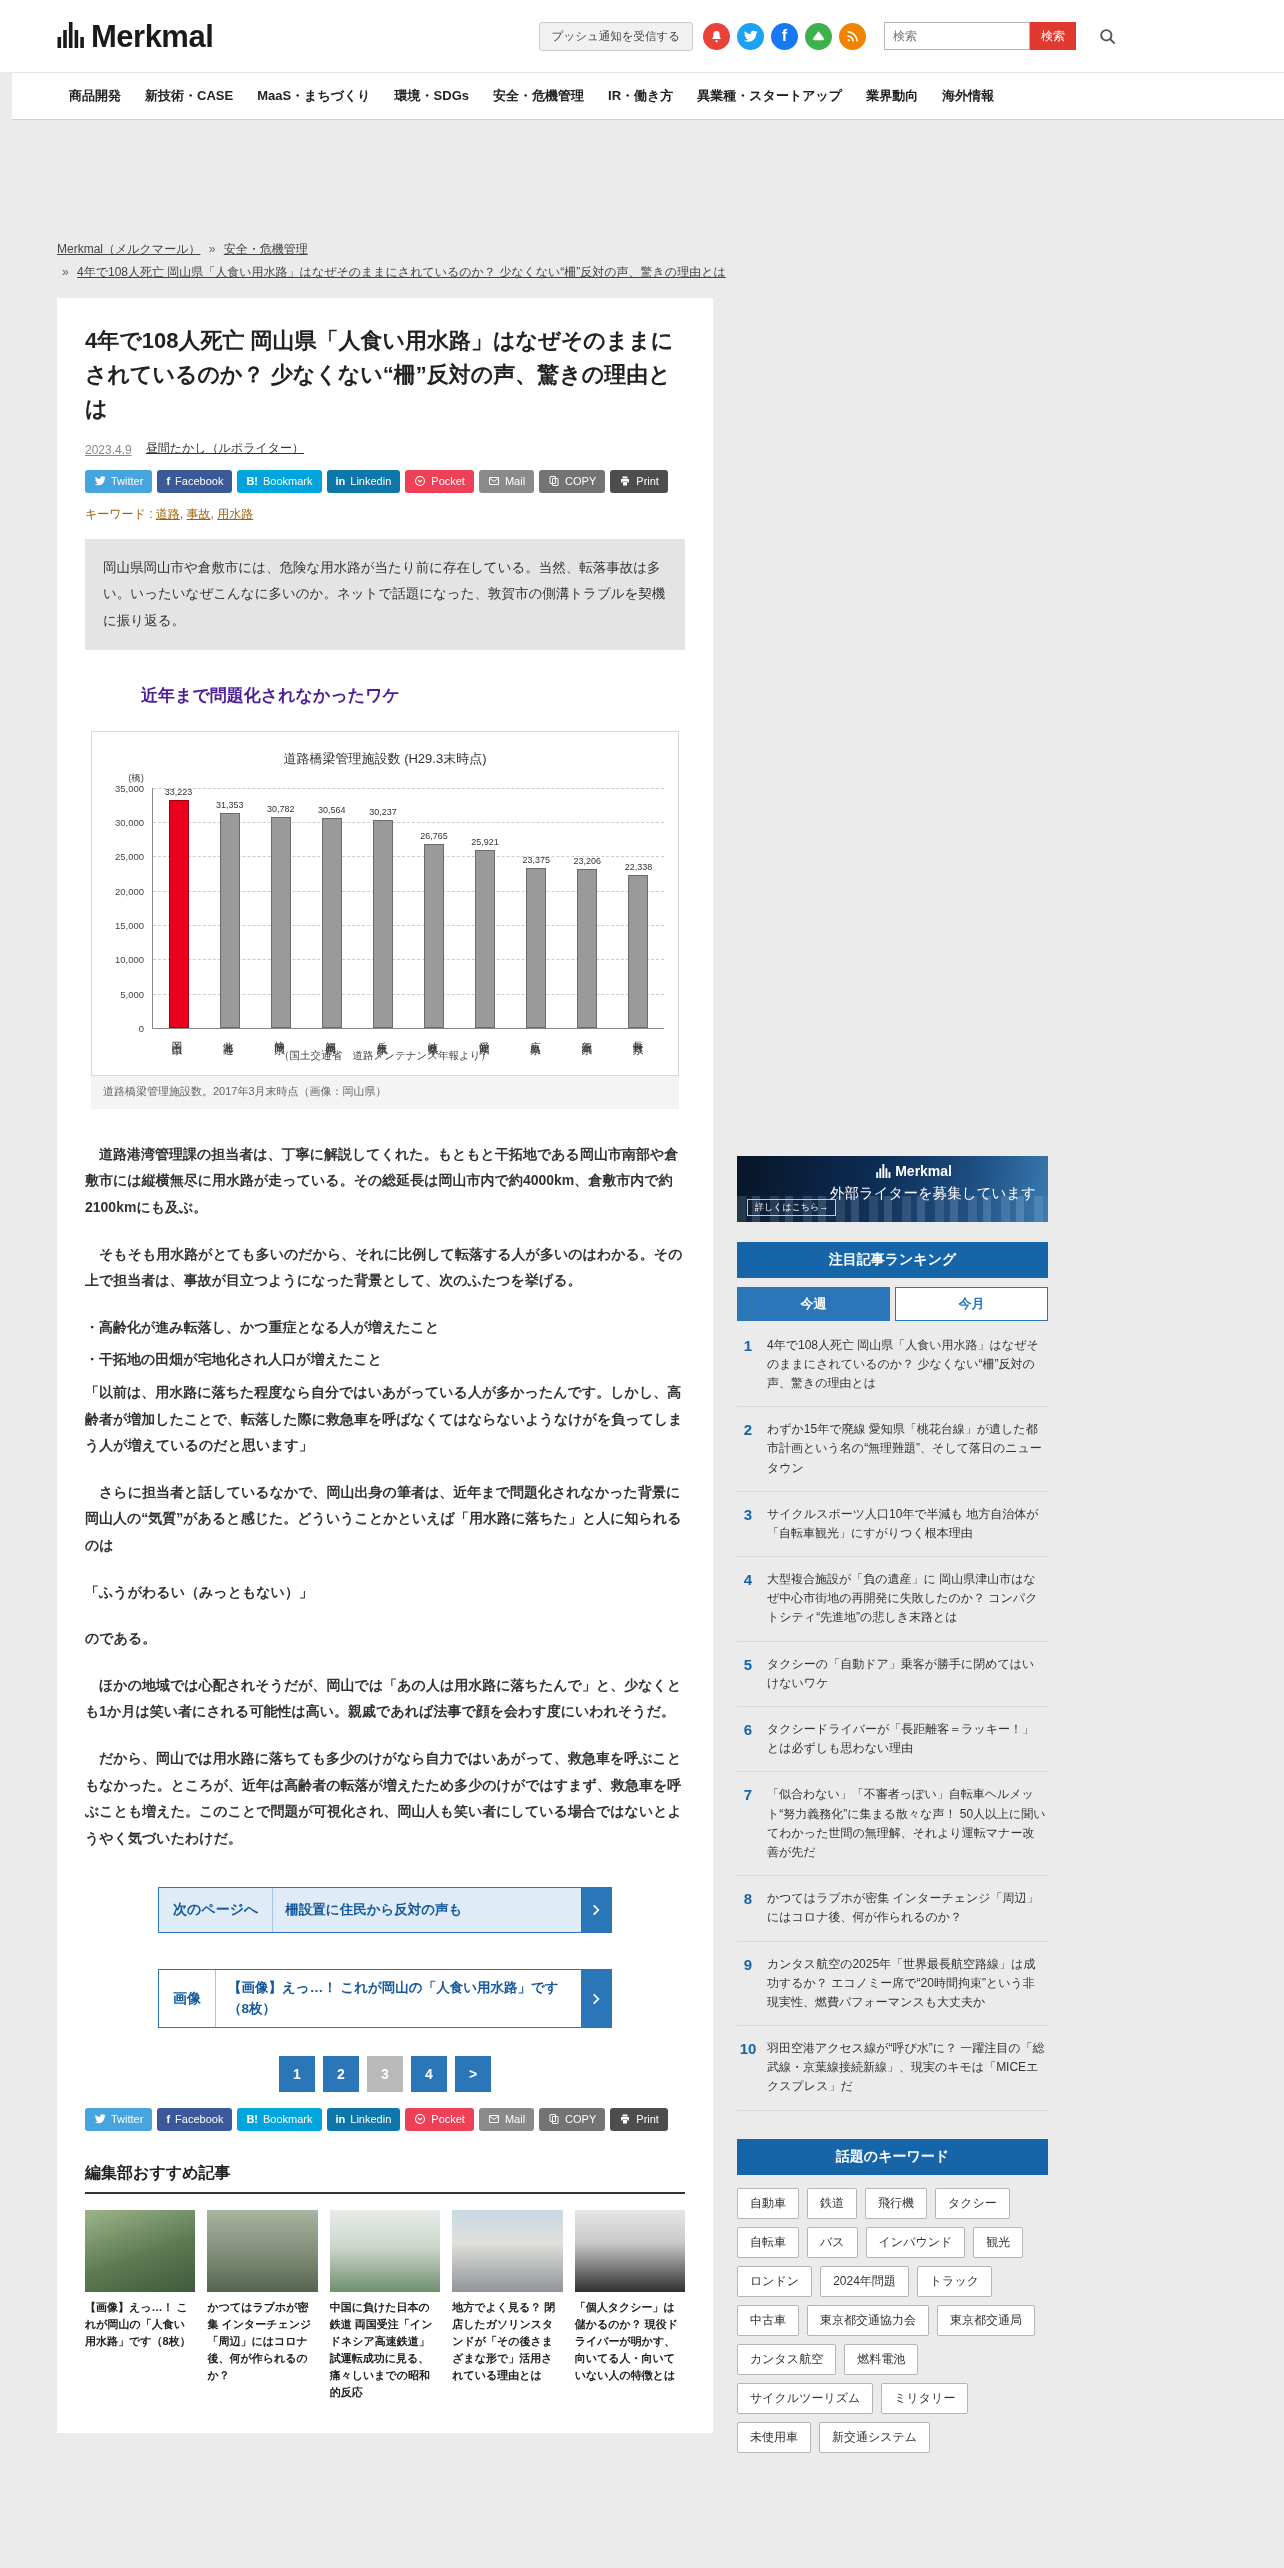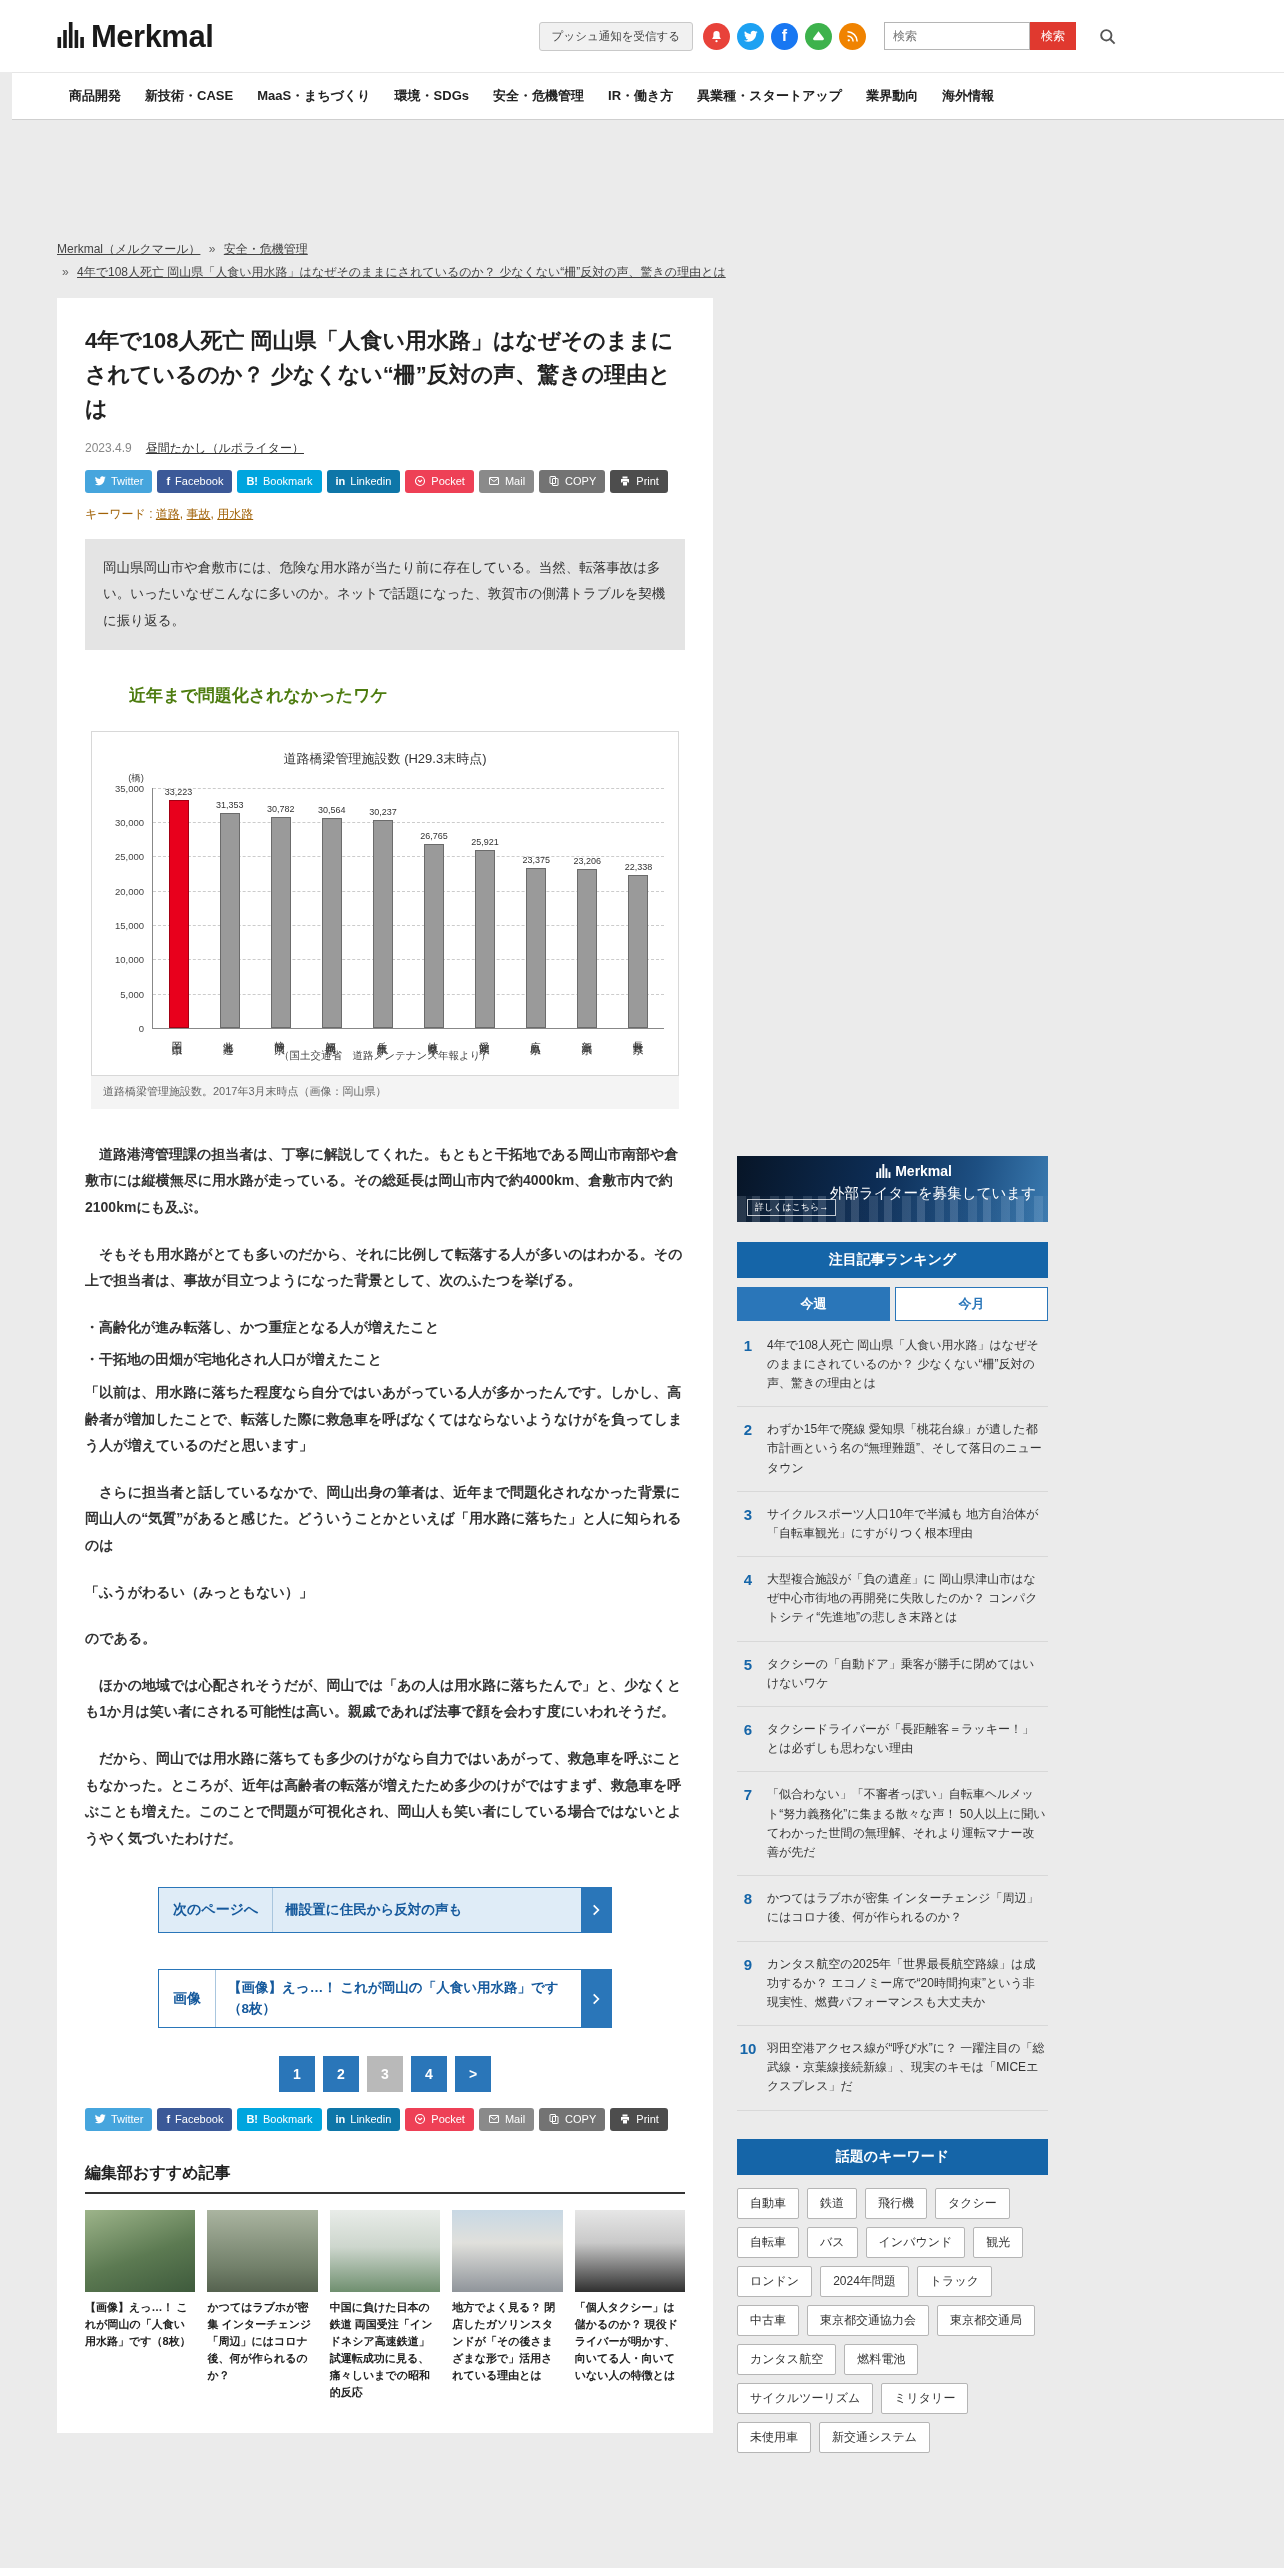"2023.4.9" .article-meta { align-items: center -> flex-end; text-decoration: none -> underline }
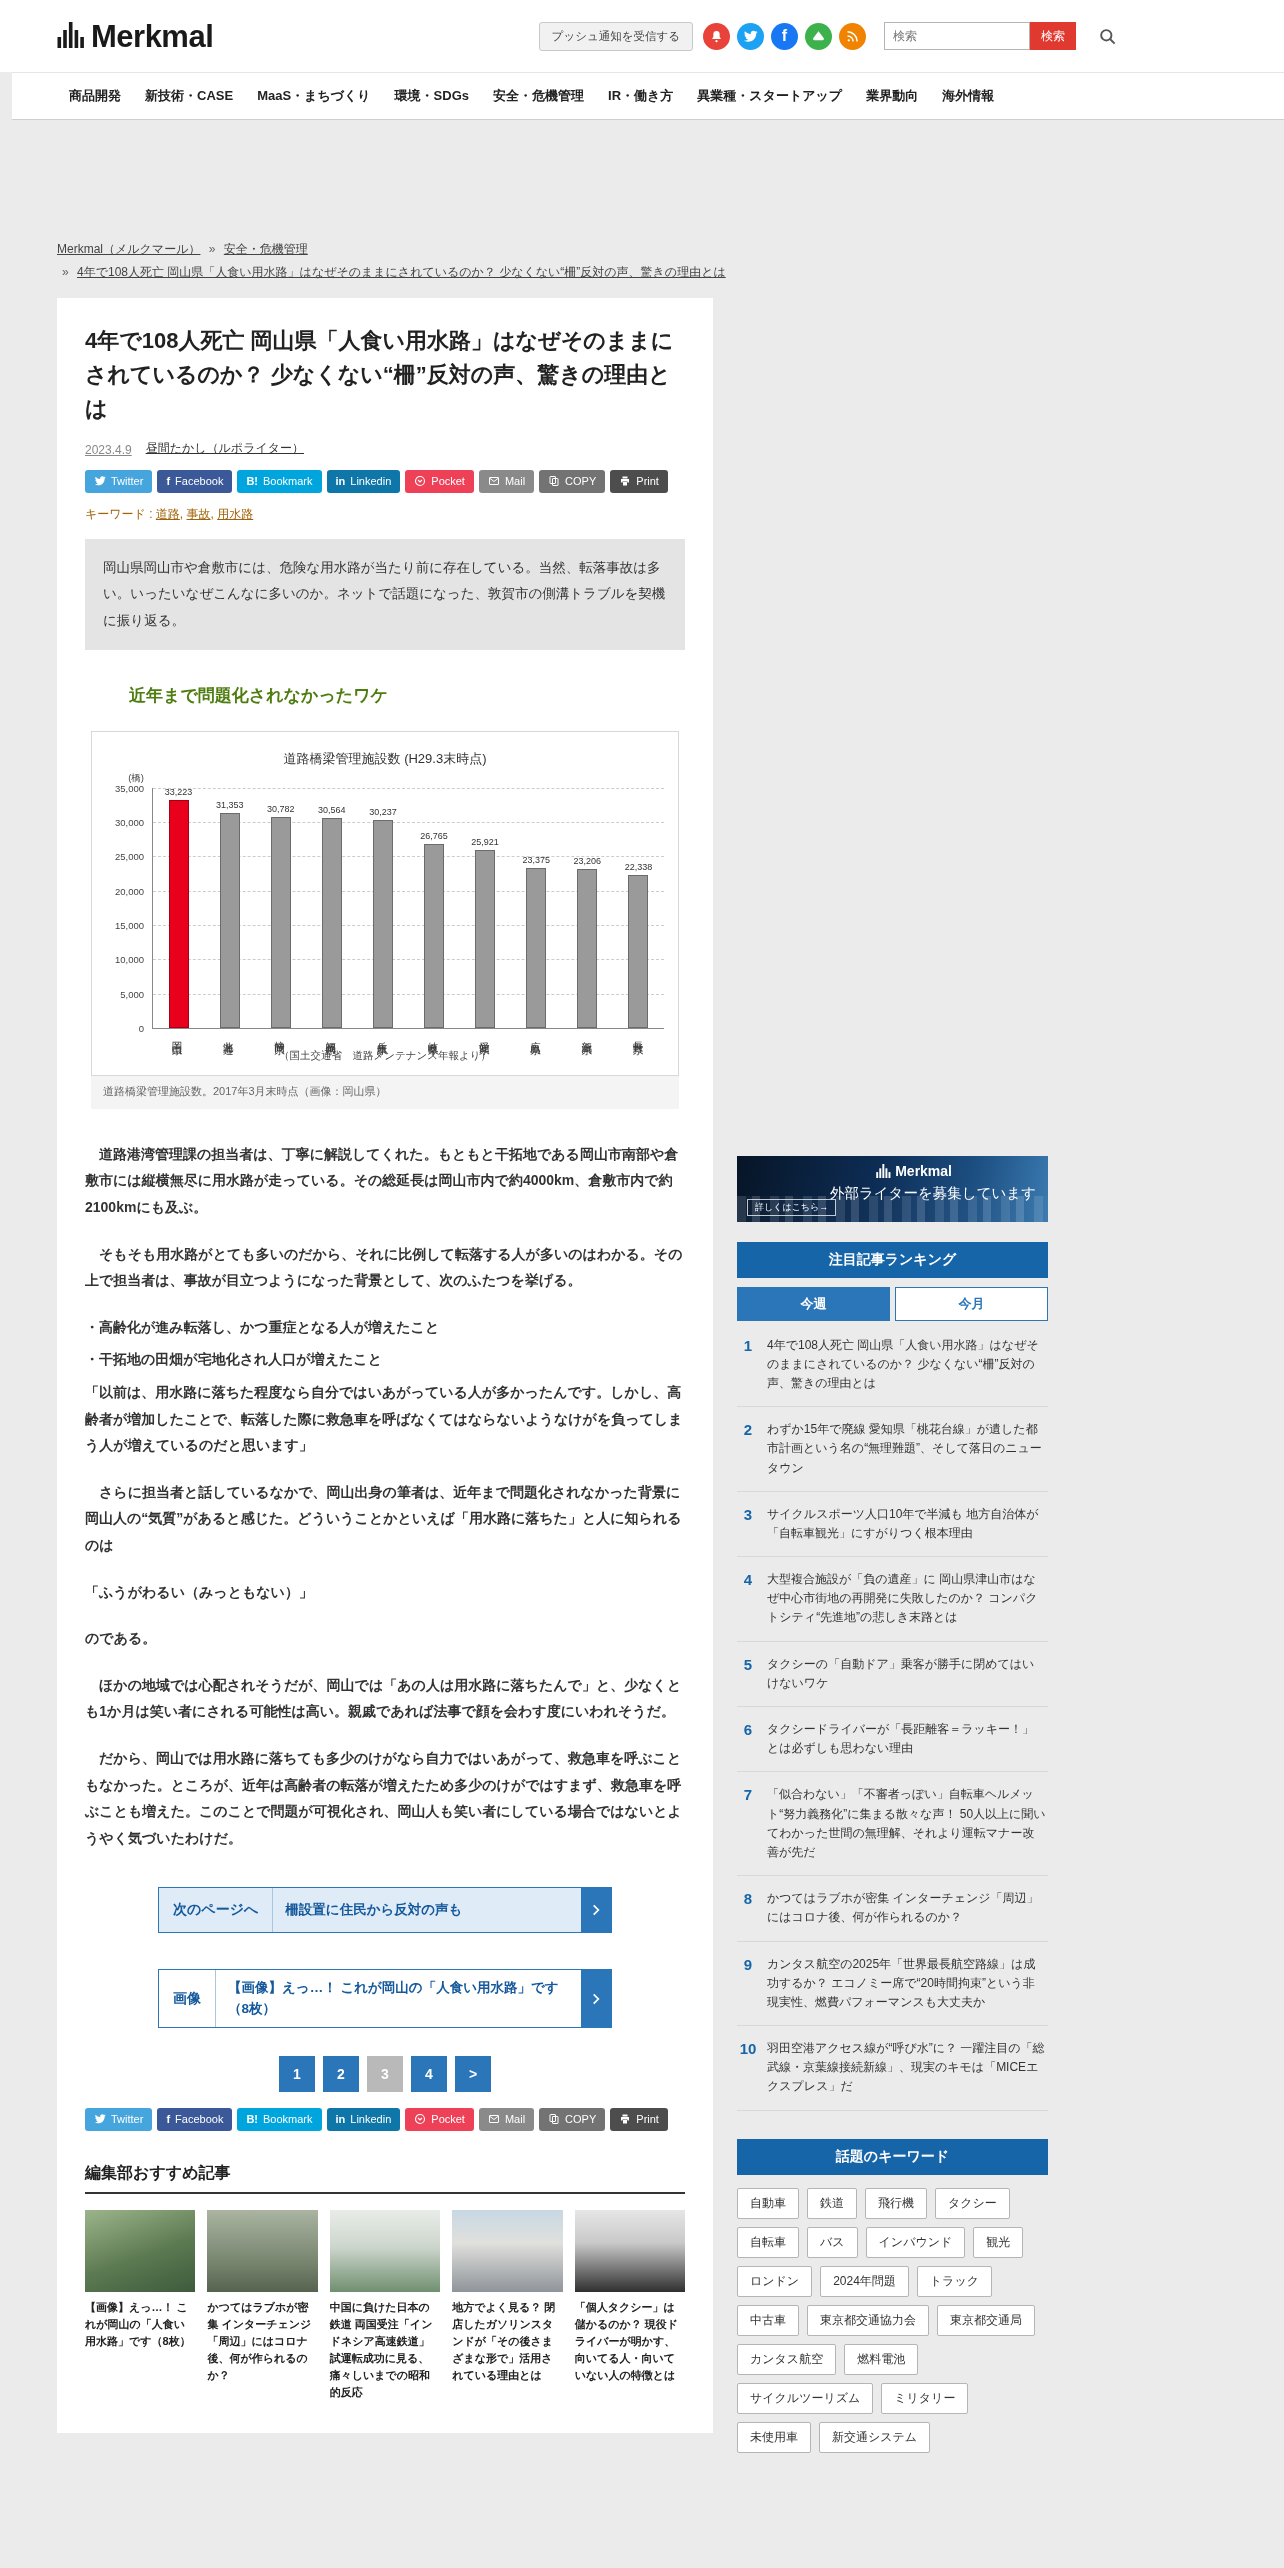"近年まで問題化されなかったワケ" .section-heading { color: #4d7c0f -> #4c1d95; margin: 30px 0 24px 44px -> 30px 0 24px 56px }
